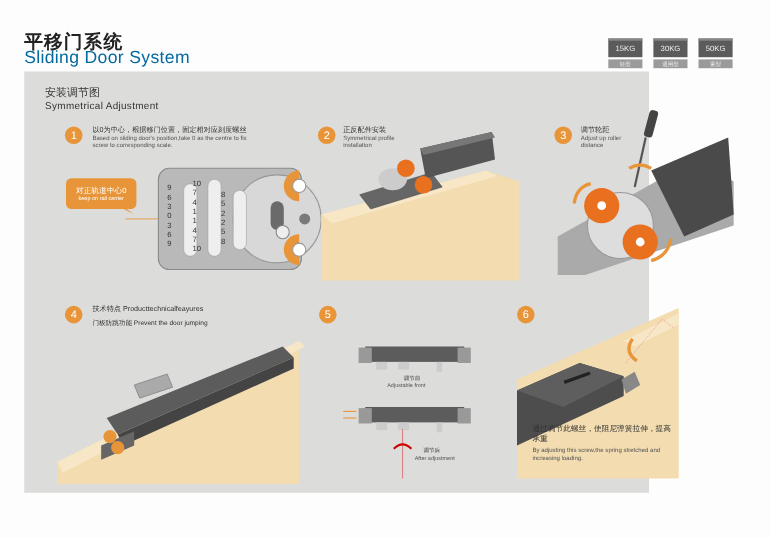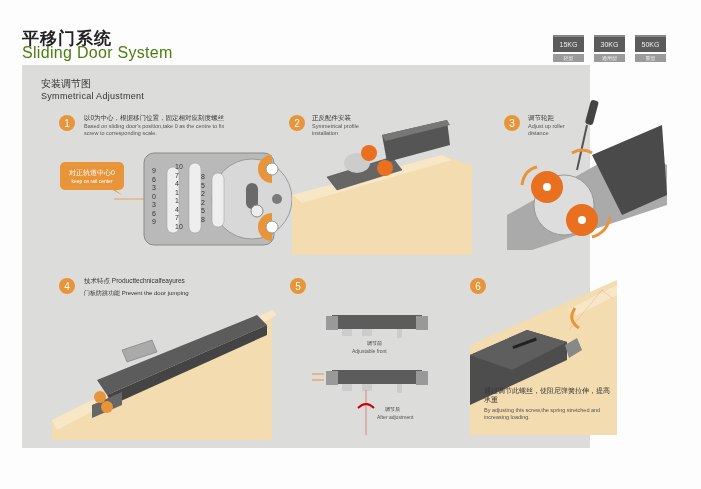"Sliding Door System" .title-en { color: #4d7c0f -> #0369a1 }
